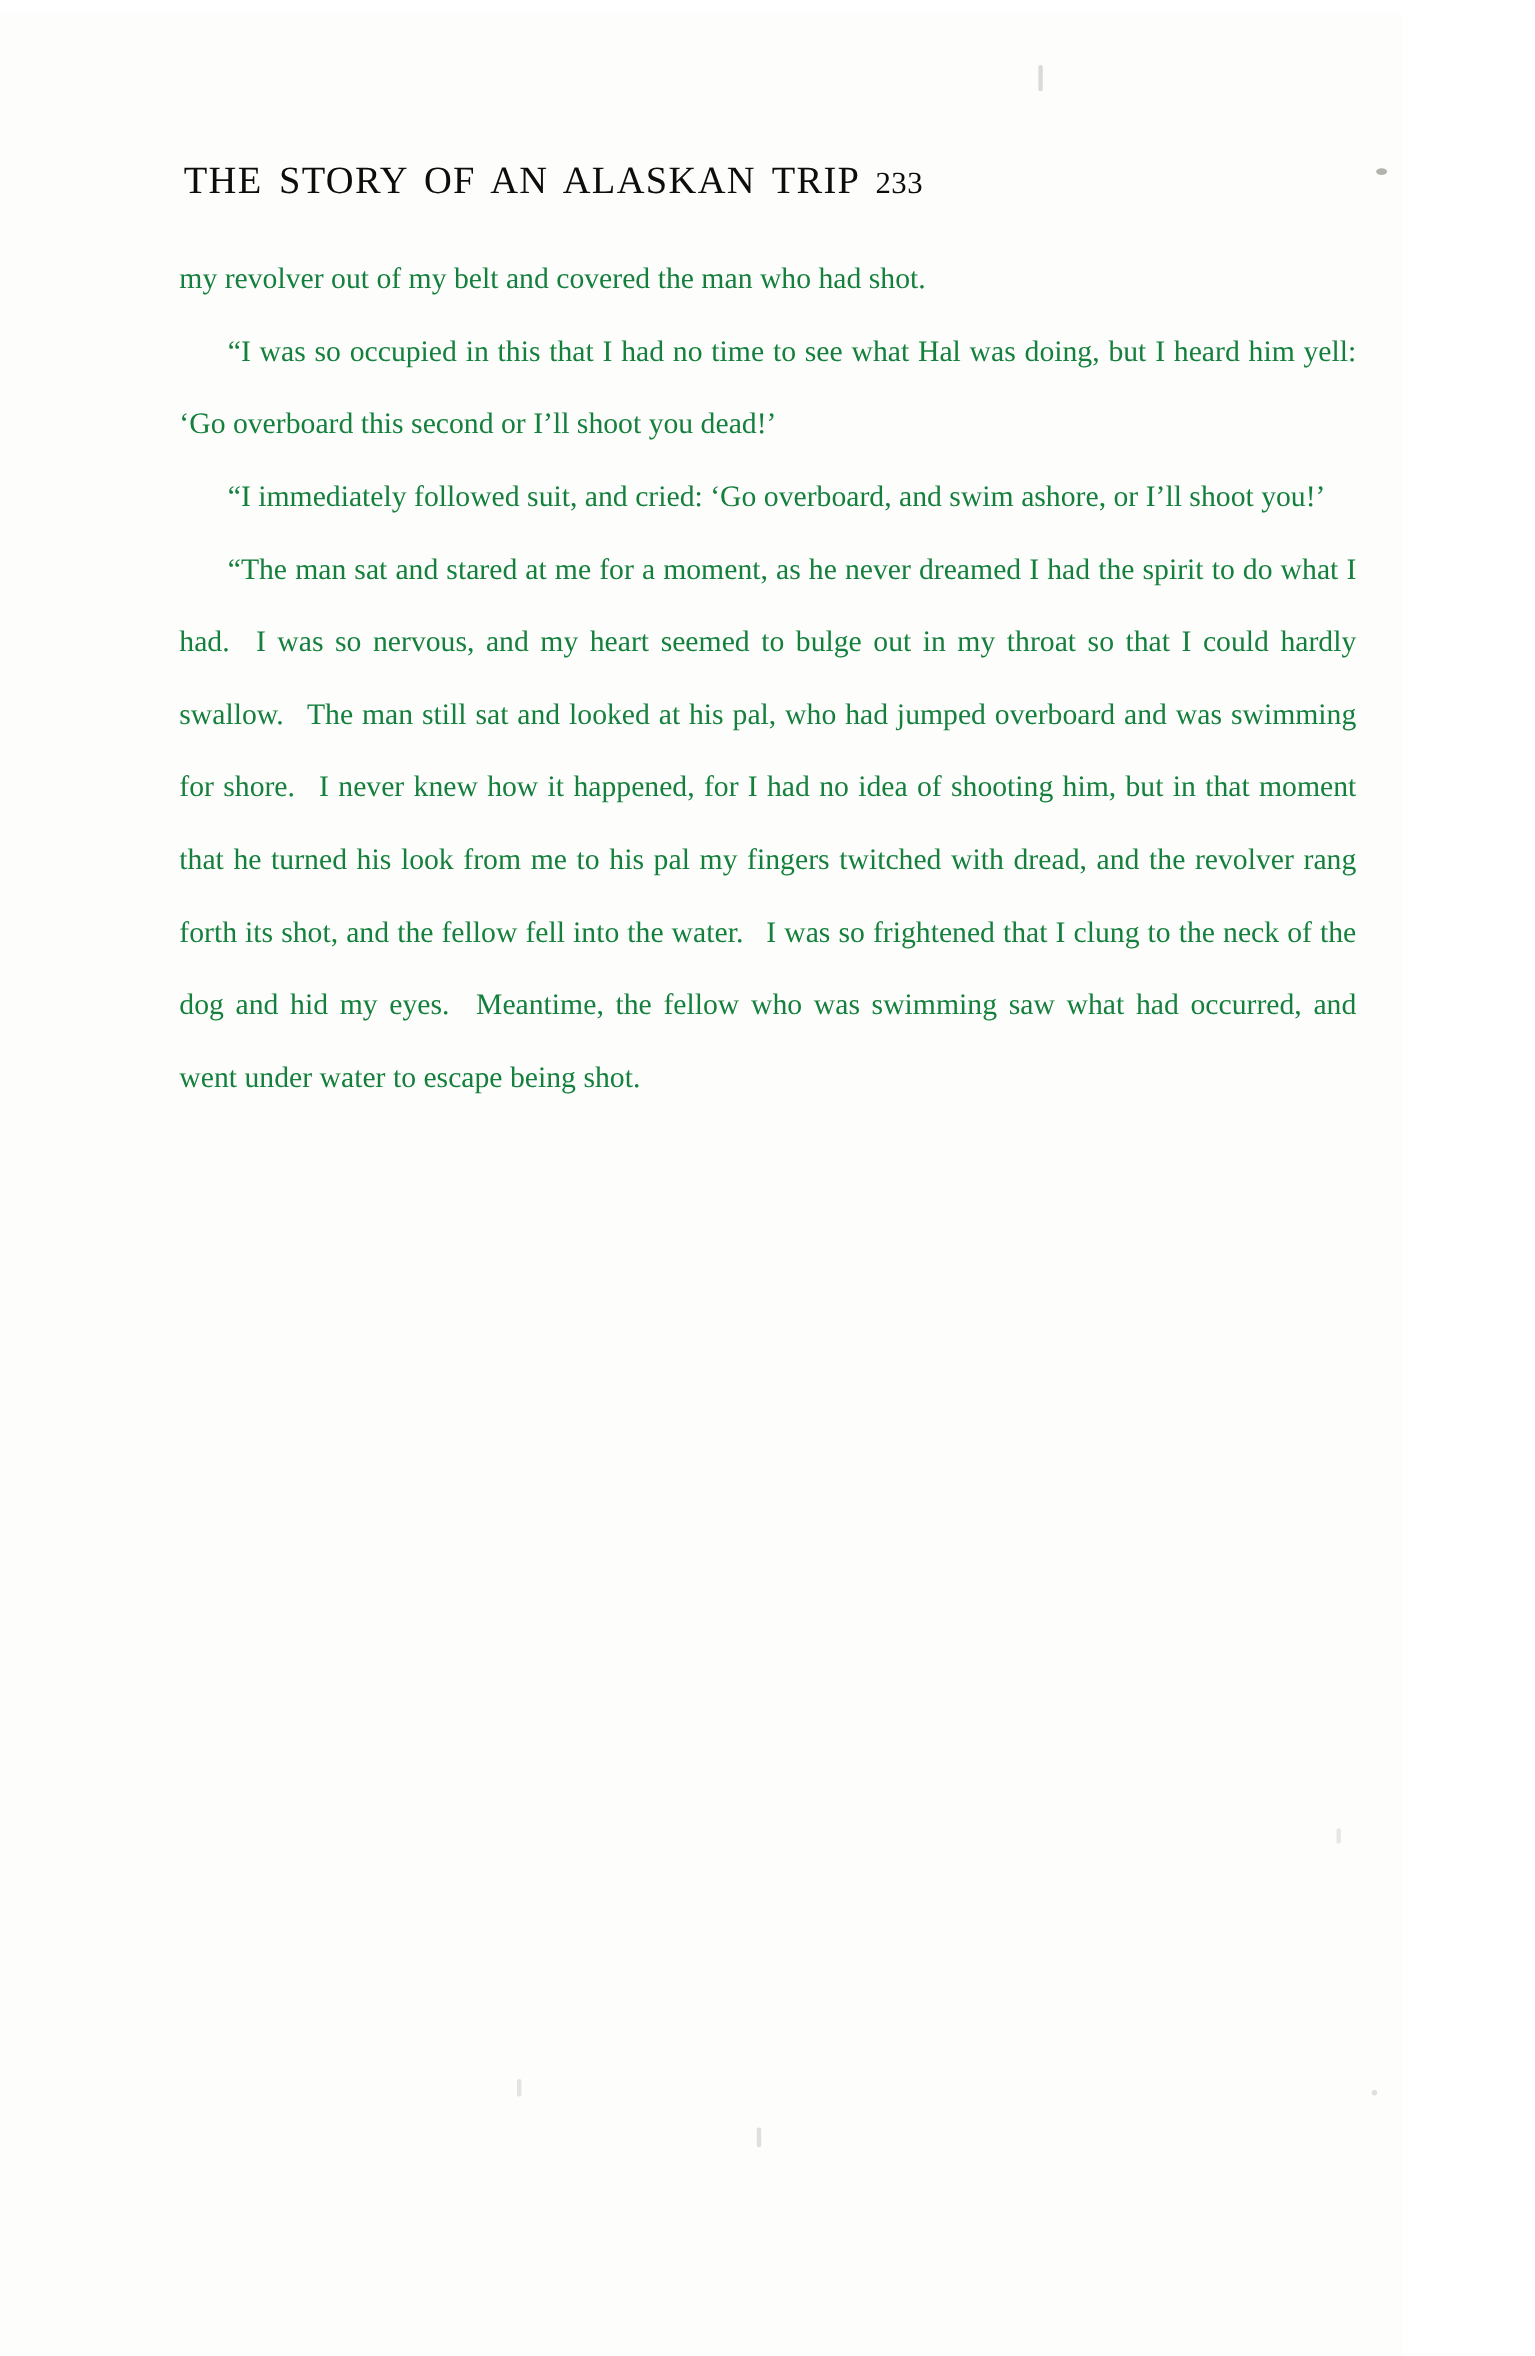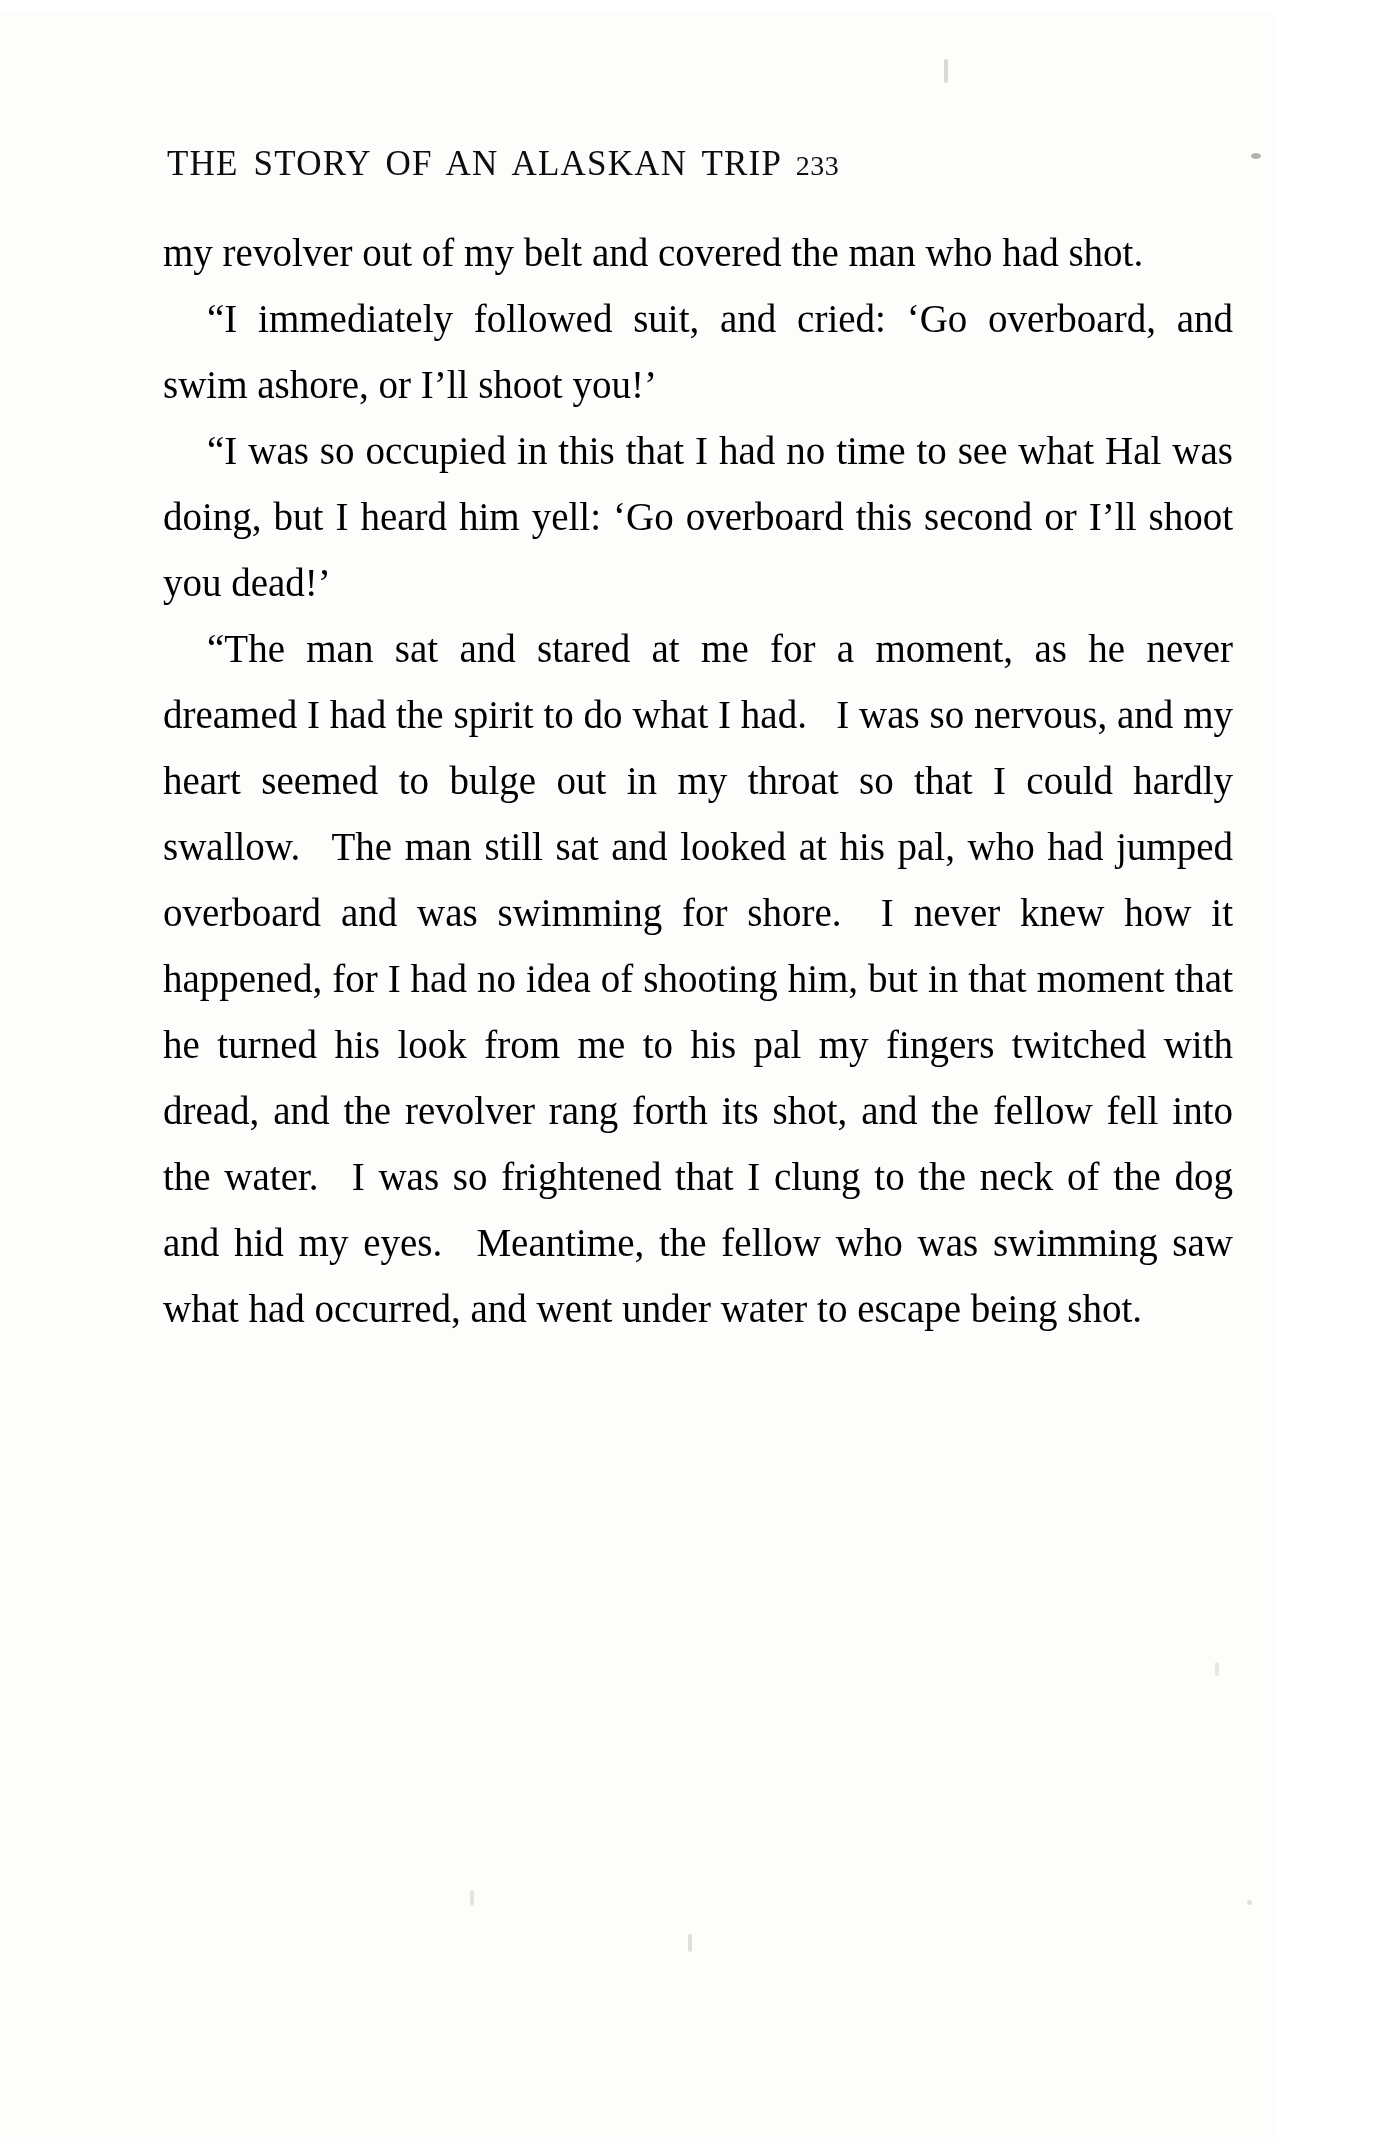"my revolver out of my" .body-copy { color: #000000 -> #15803d; font-size: 39px -> 27px }
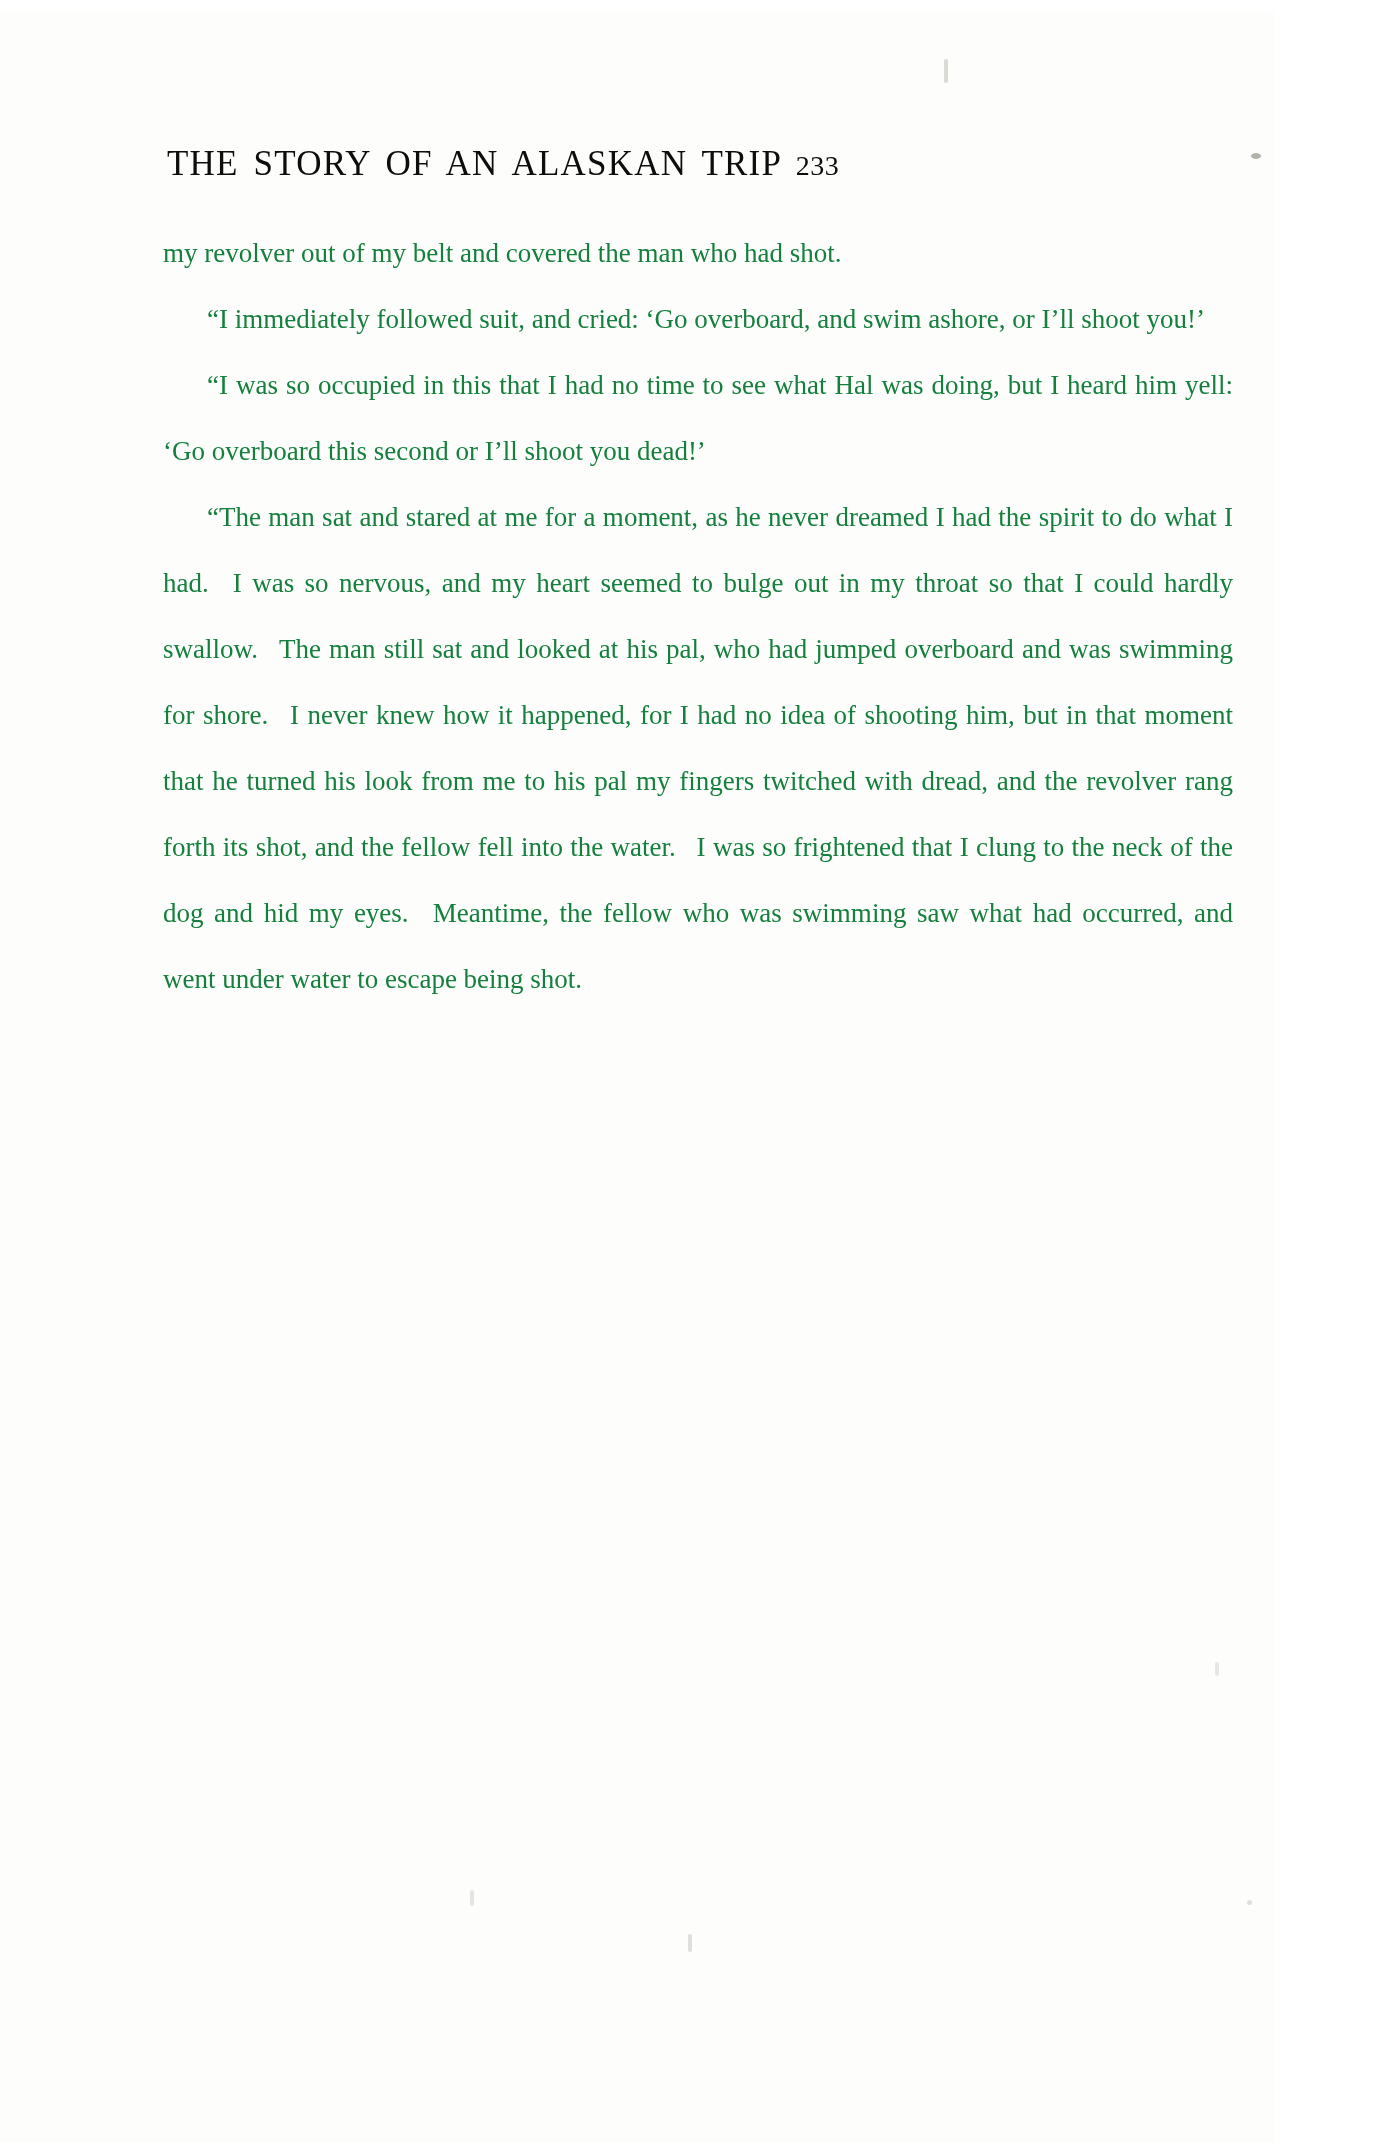"“I immediately followed suit, and" p.indent { order: before "“I was so occupied in" -> after "“I was so occupied in" }
